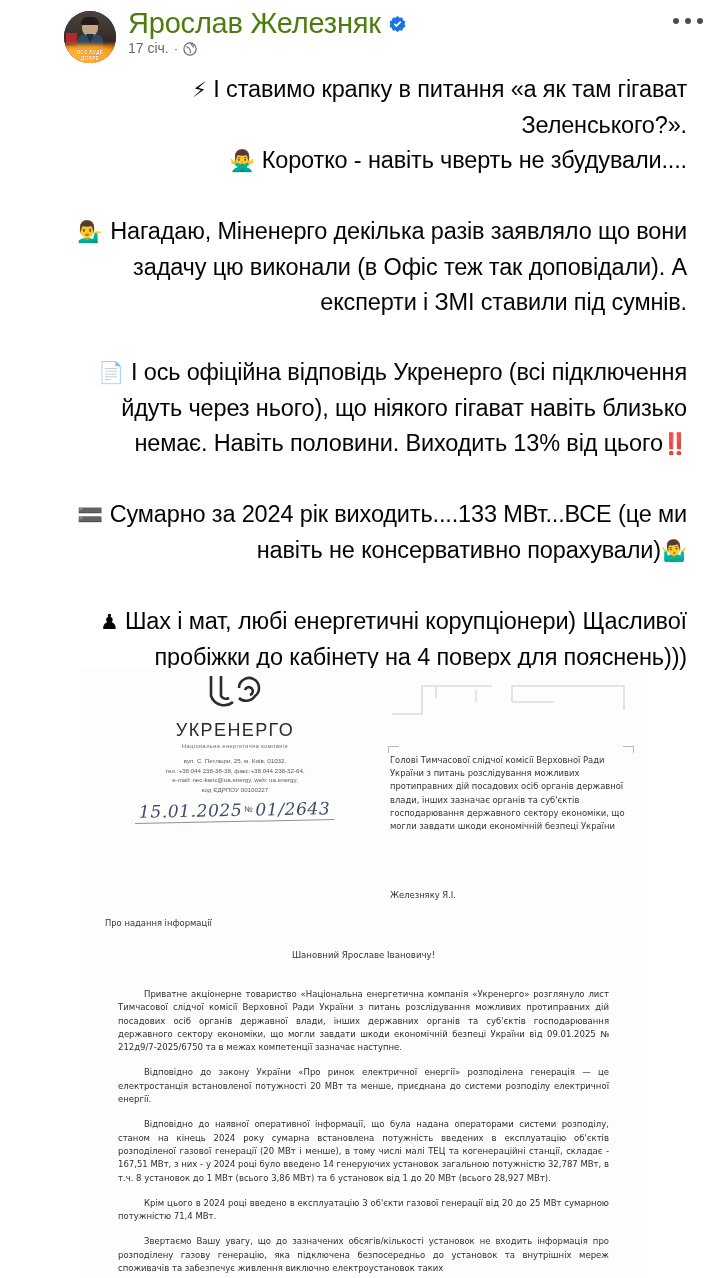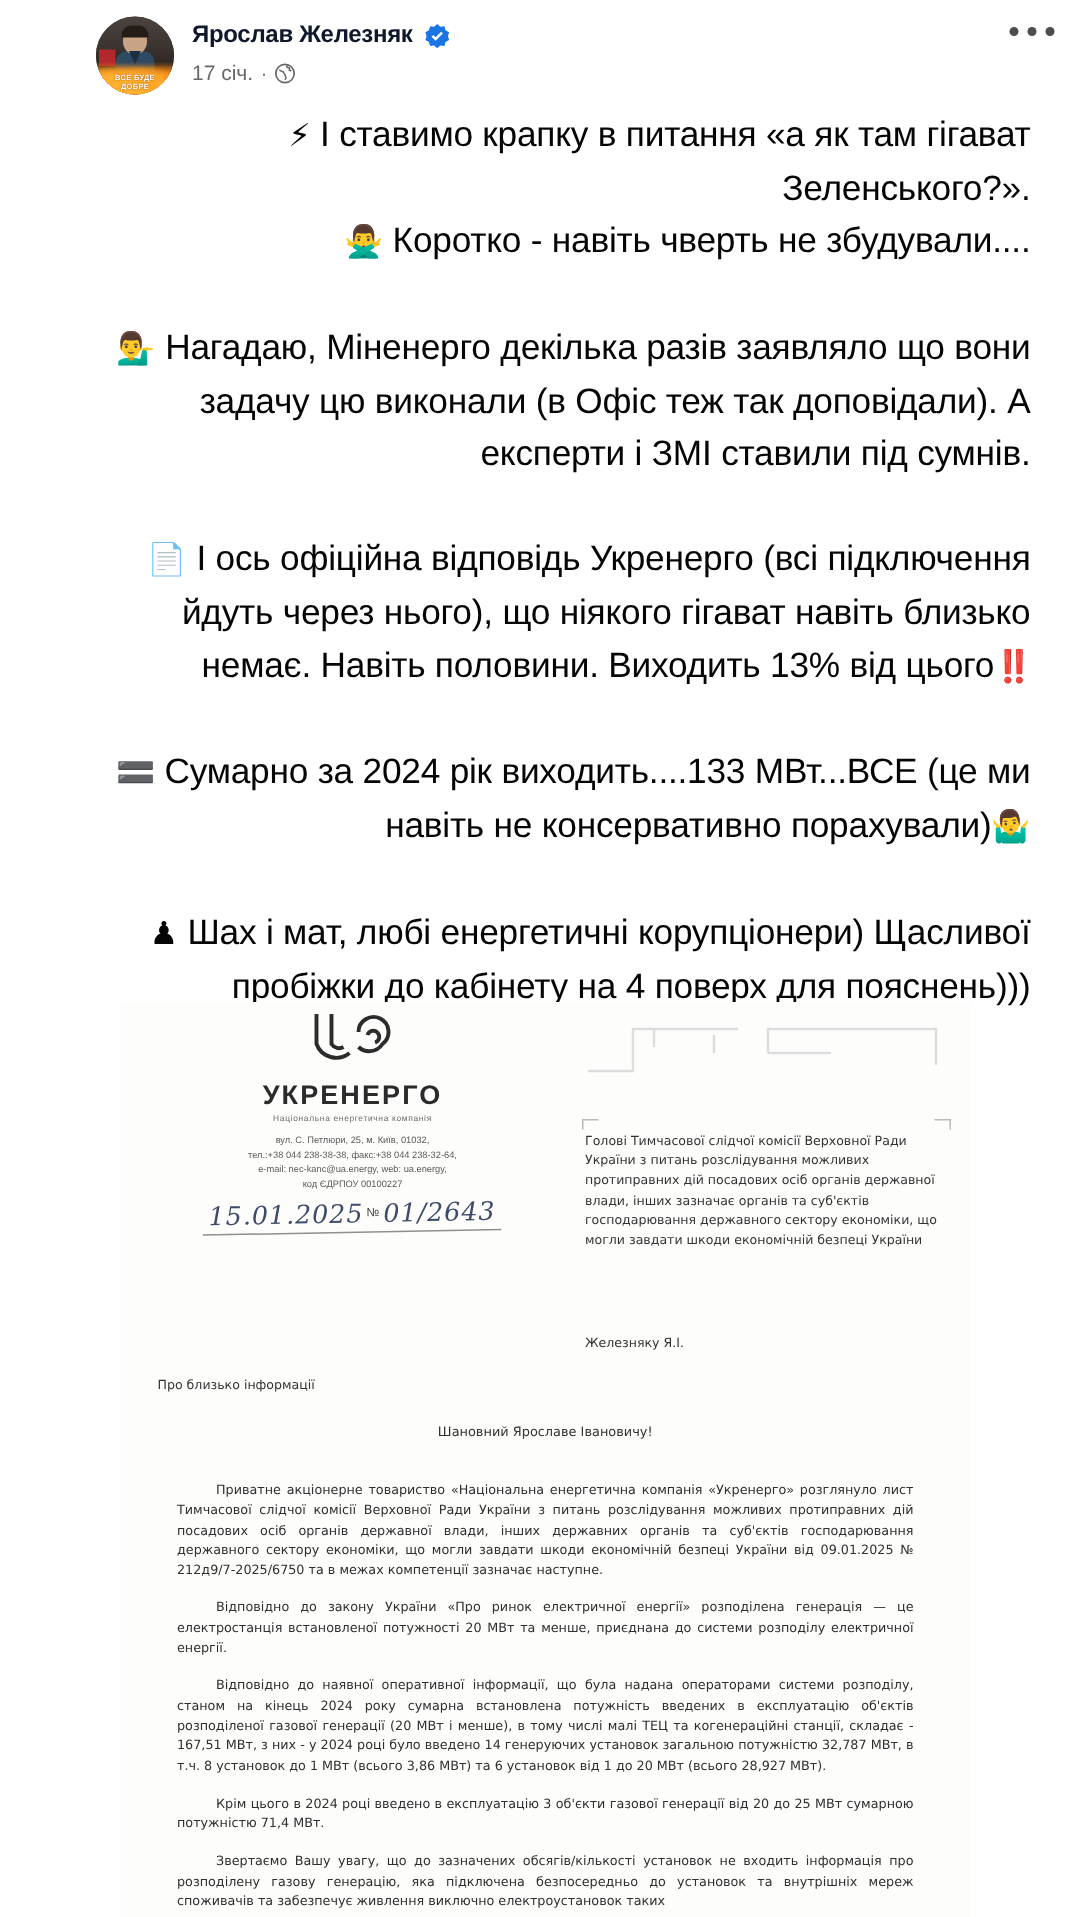"Ярослав Железняк" .author-name { color: #0f172a -> #4d7c0f; font-size: 16px -> 29px; font-weight: bold -> normal }
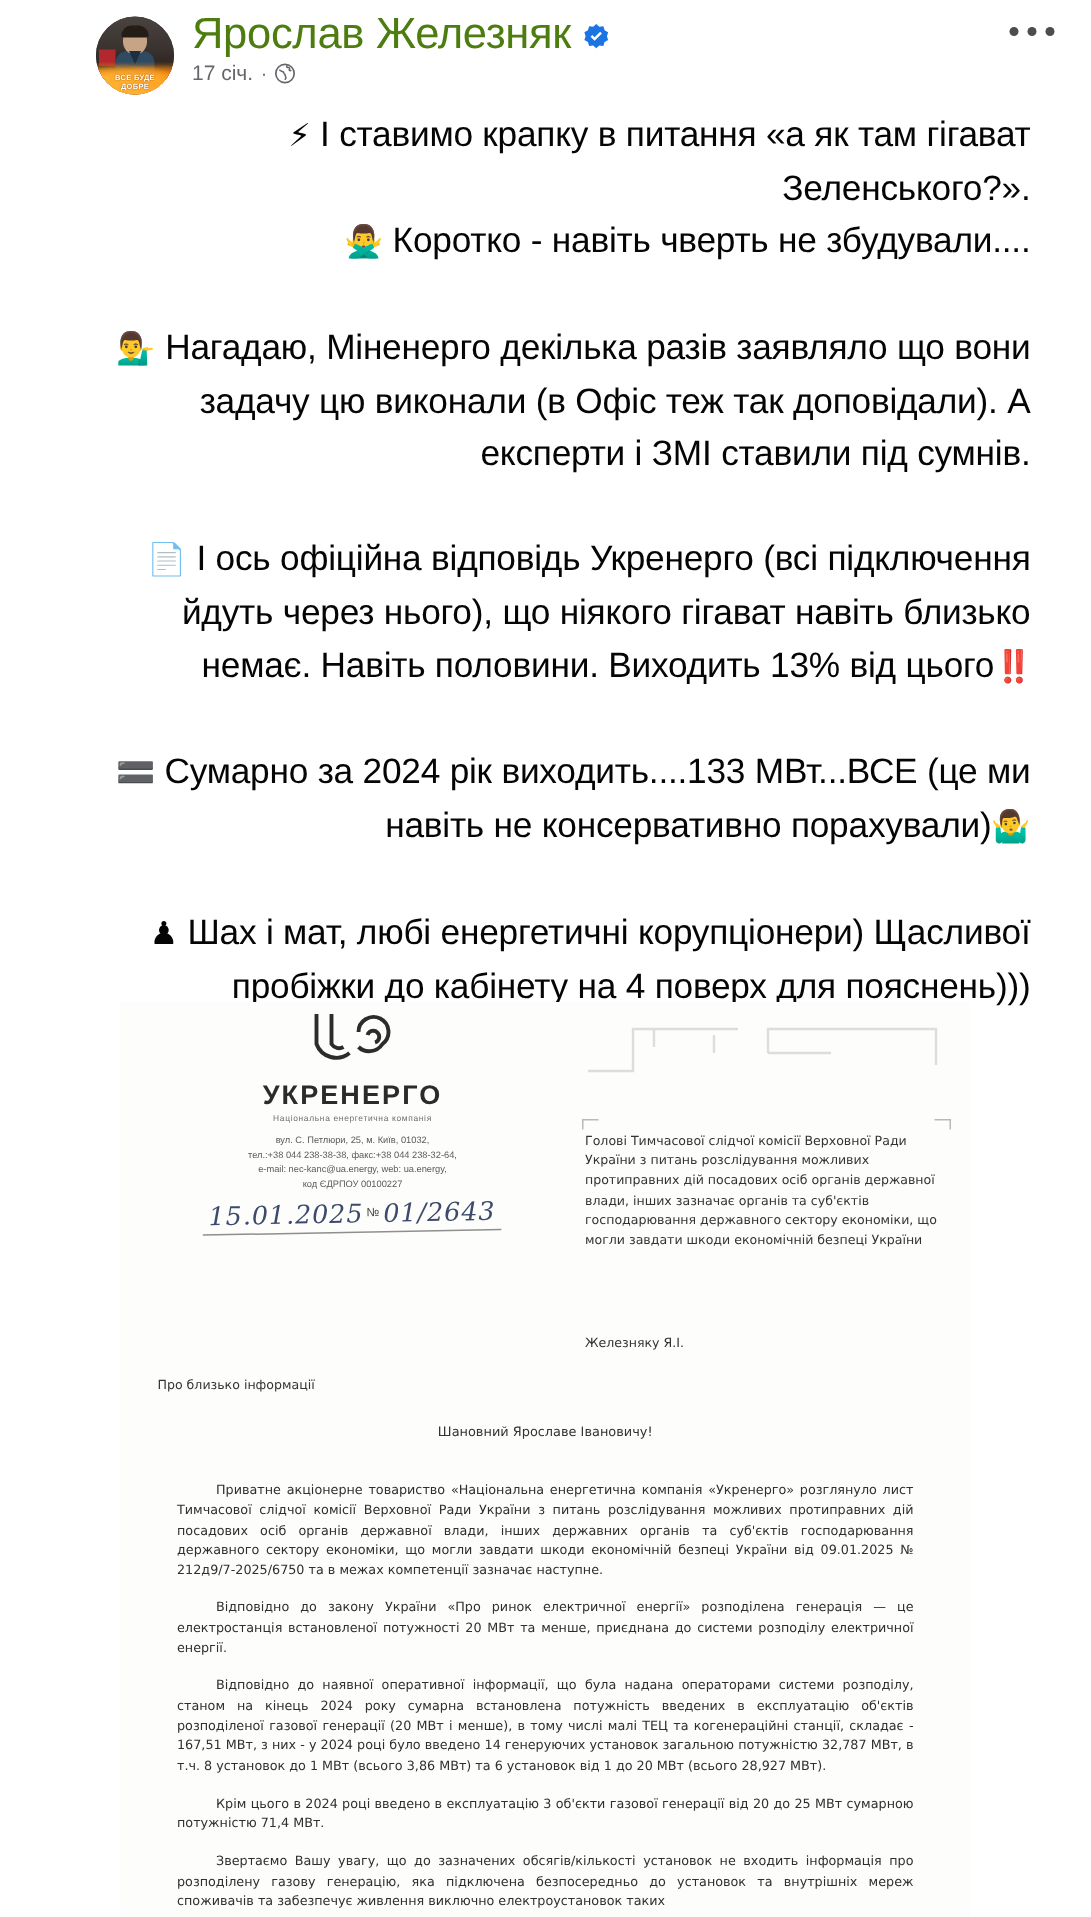"УКРЕНЕРГО" .lh-title { font-weight: bold -> normal }
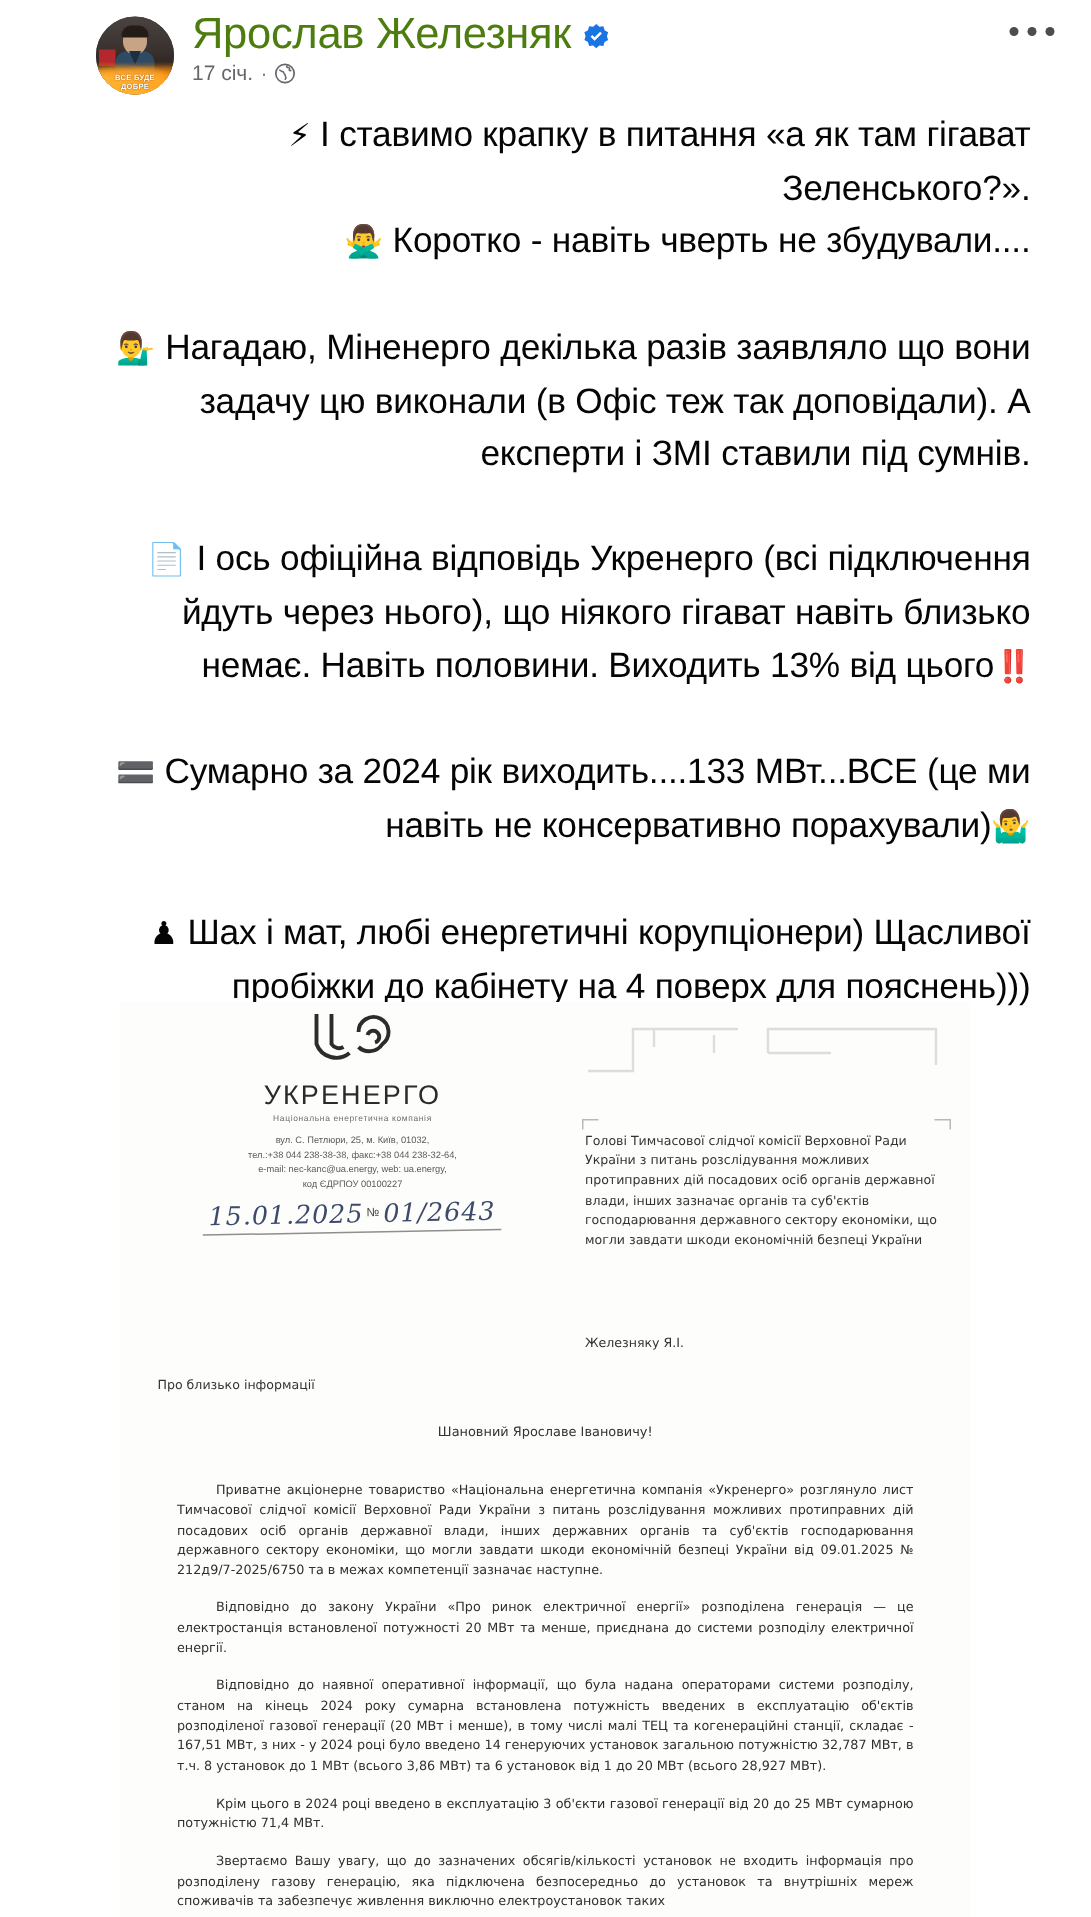"Про близько інформації" div.subject { text: близько -> надання }
